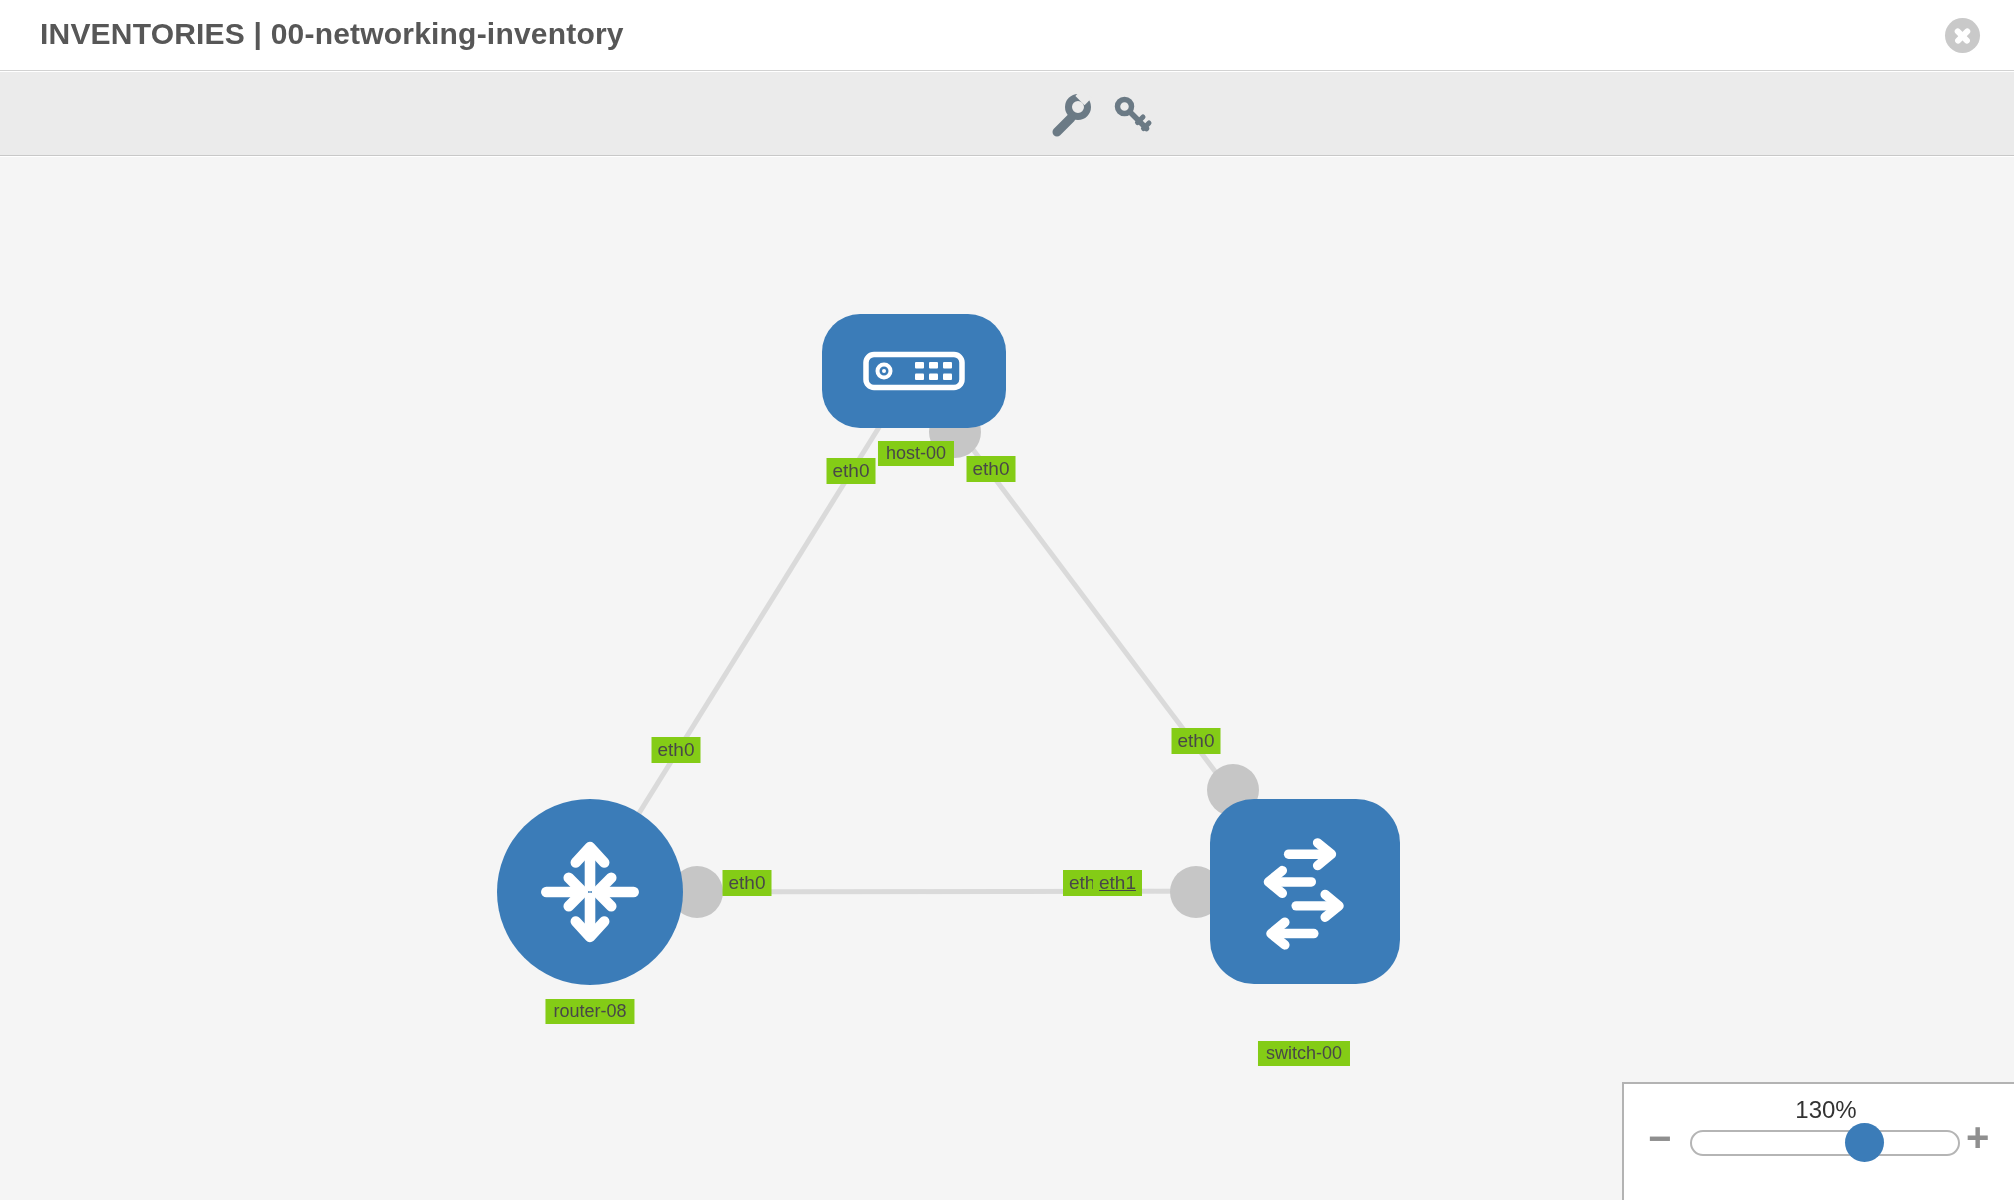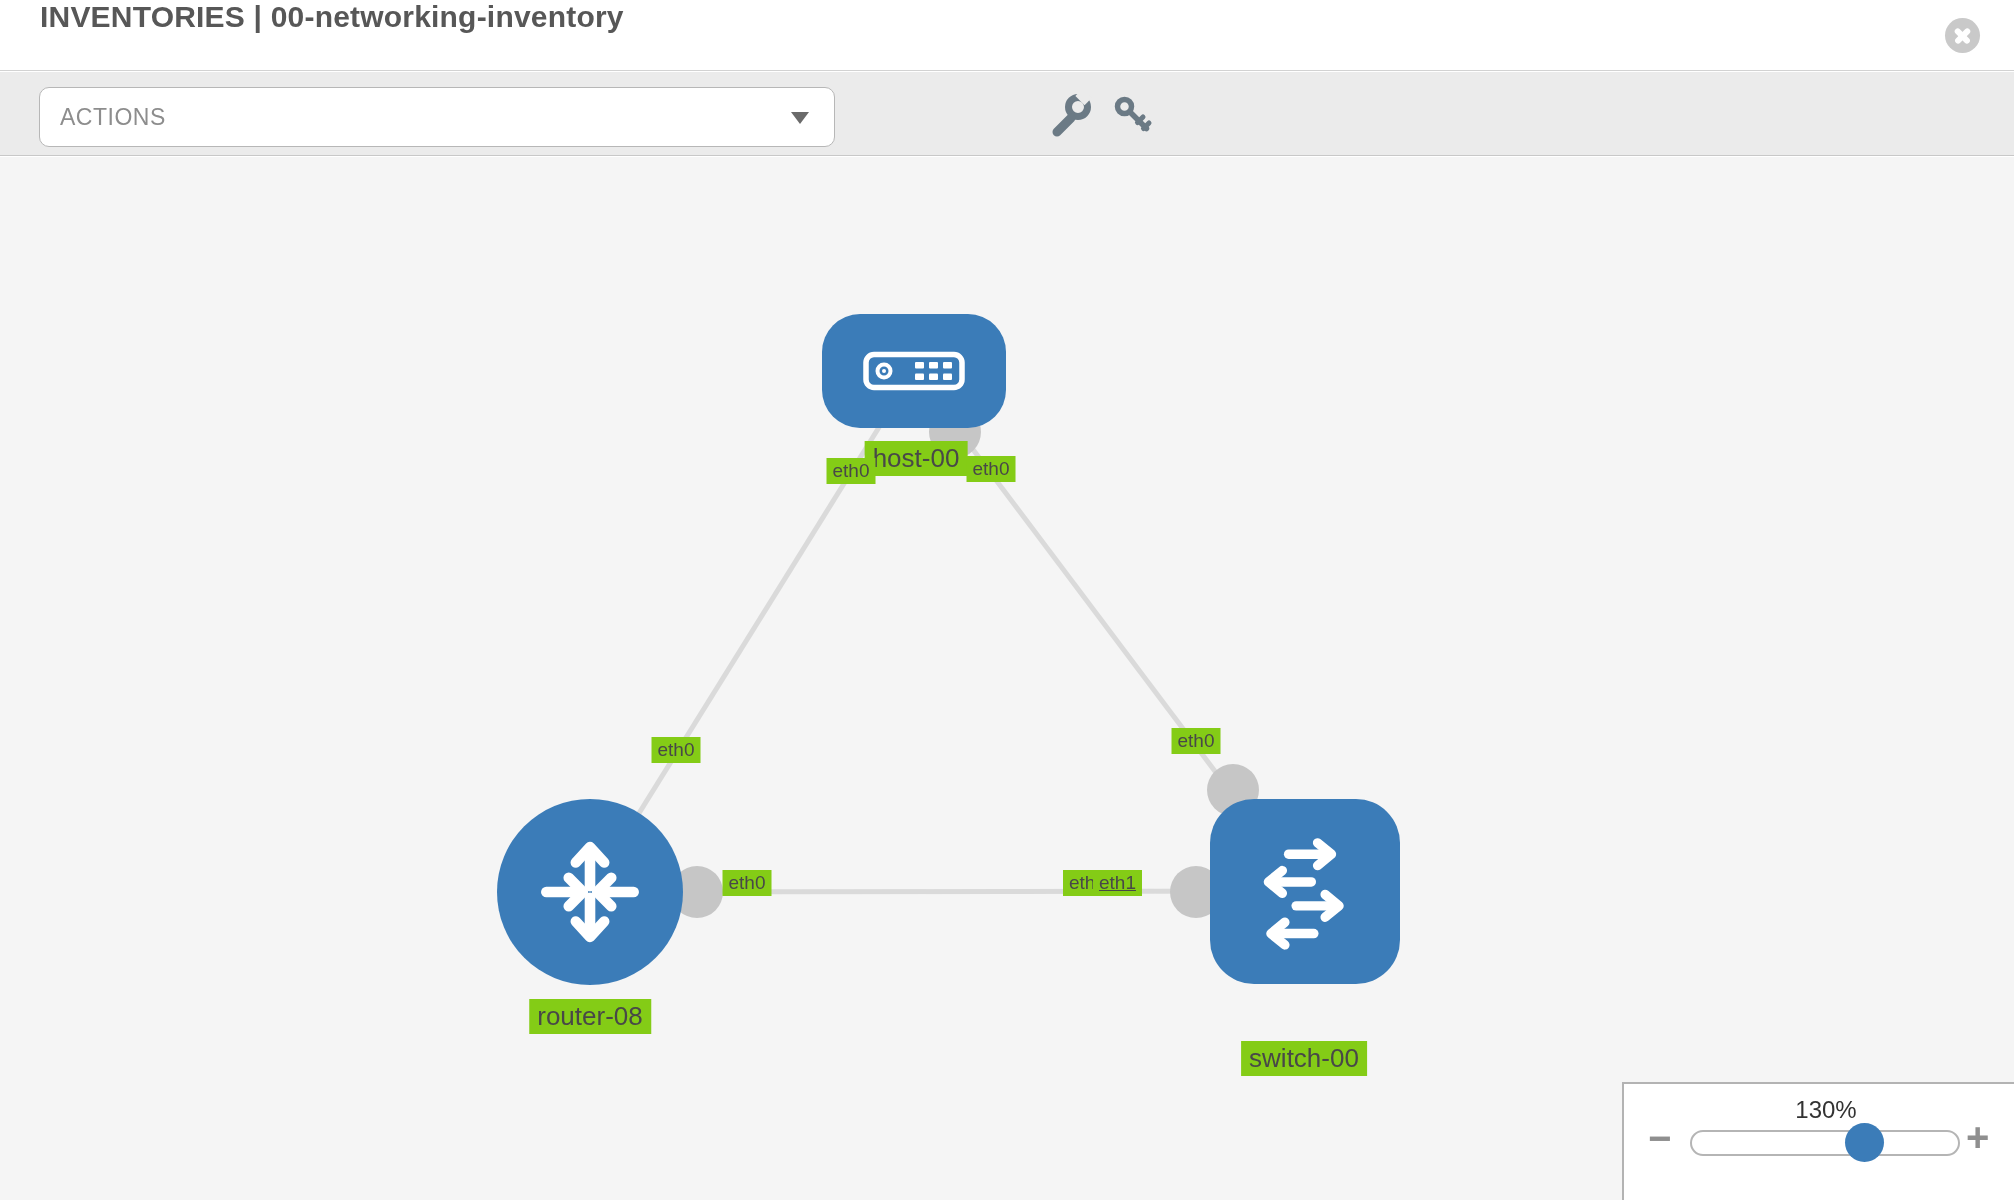"INVENTORIES | 00-networking-inventory" .page-title { top: 0 -> 17px }
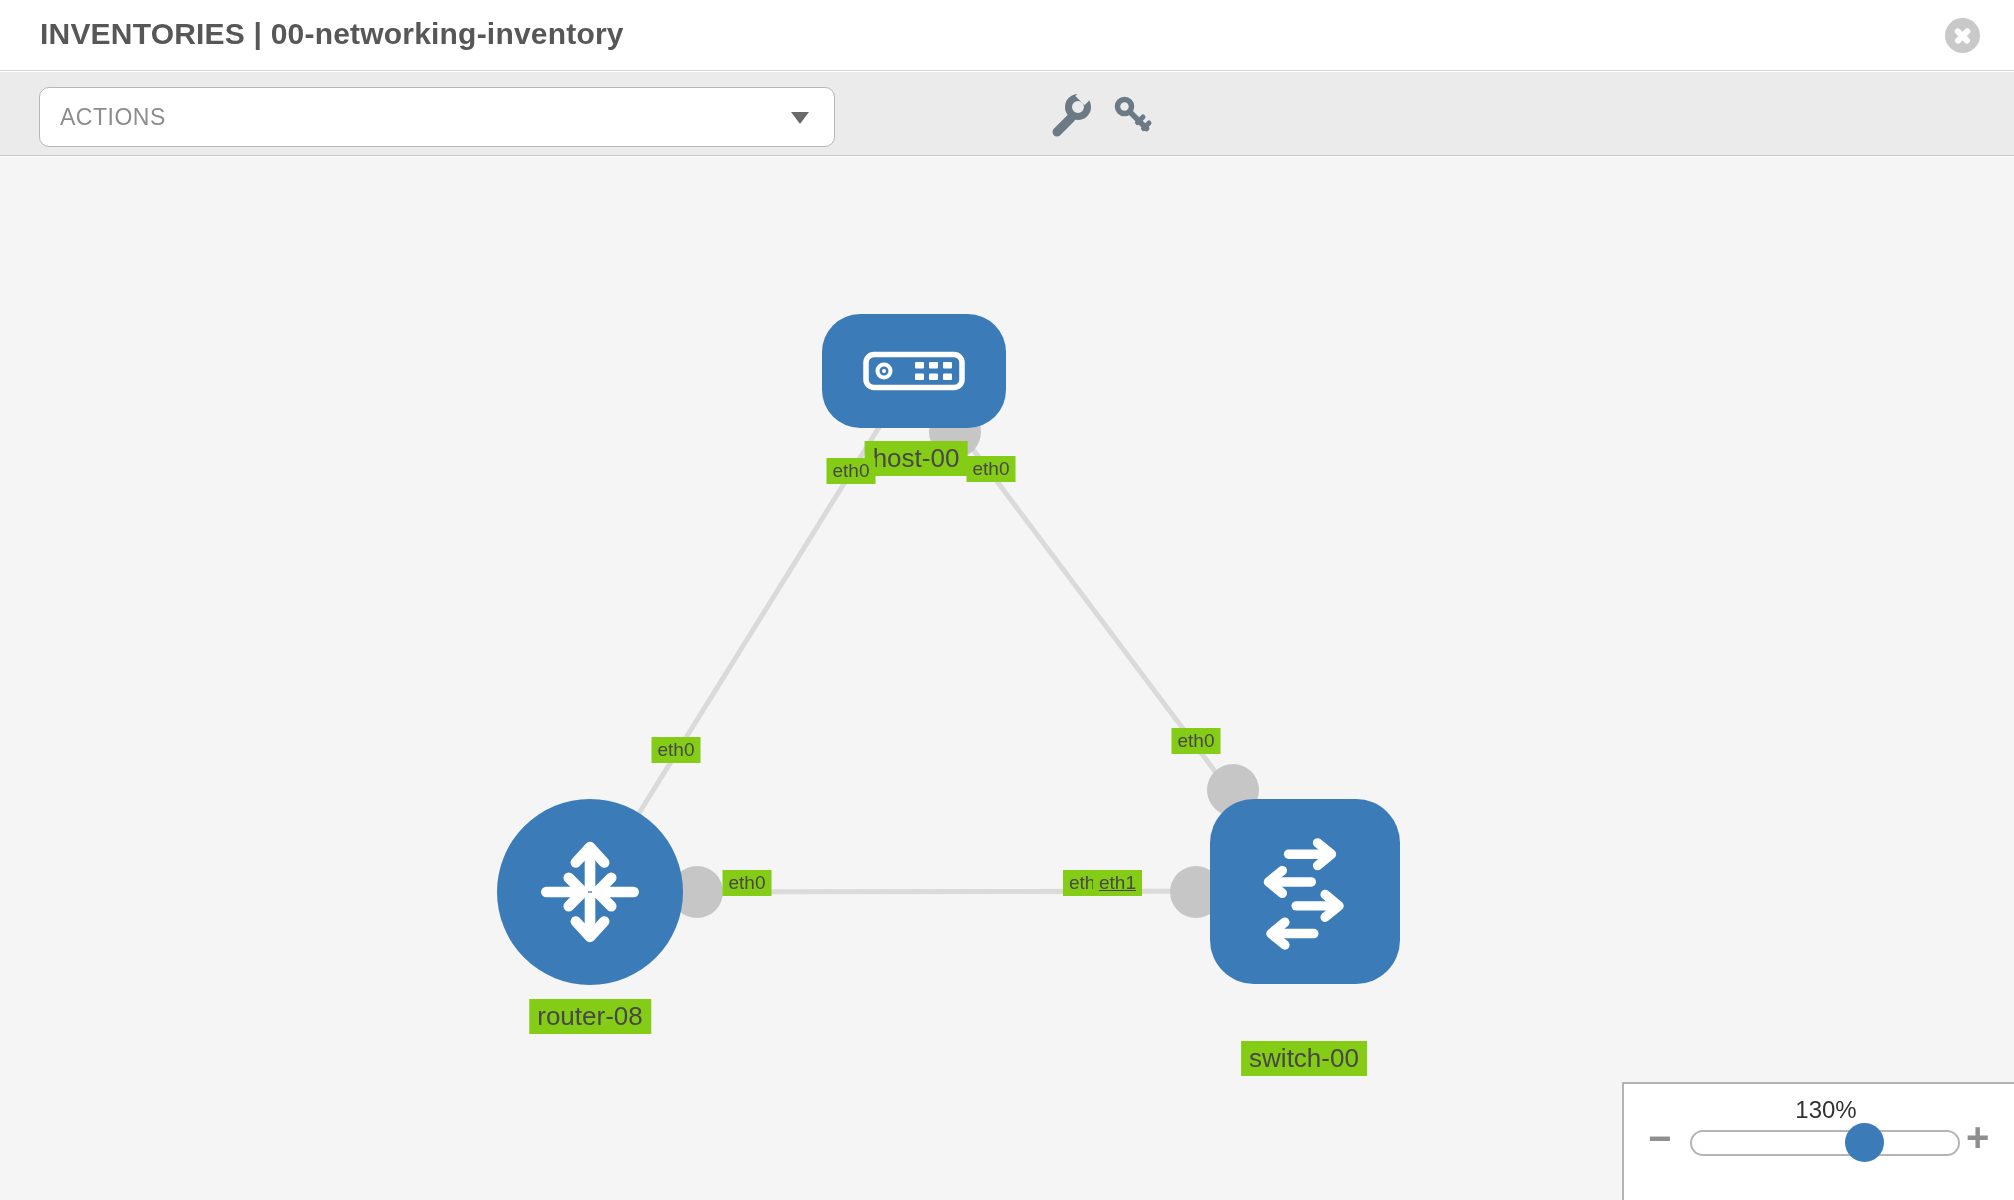"ACTIONS" div.select-box { html: <div> <span>ACTIONS</span> <span></span> </div> -> none }
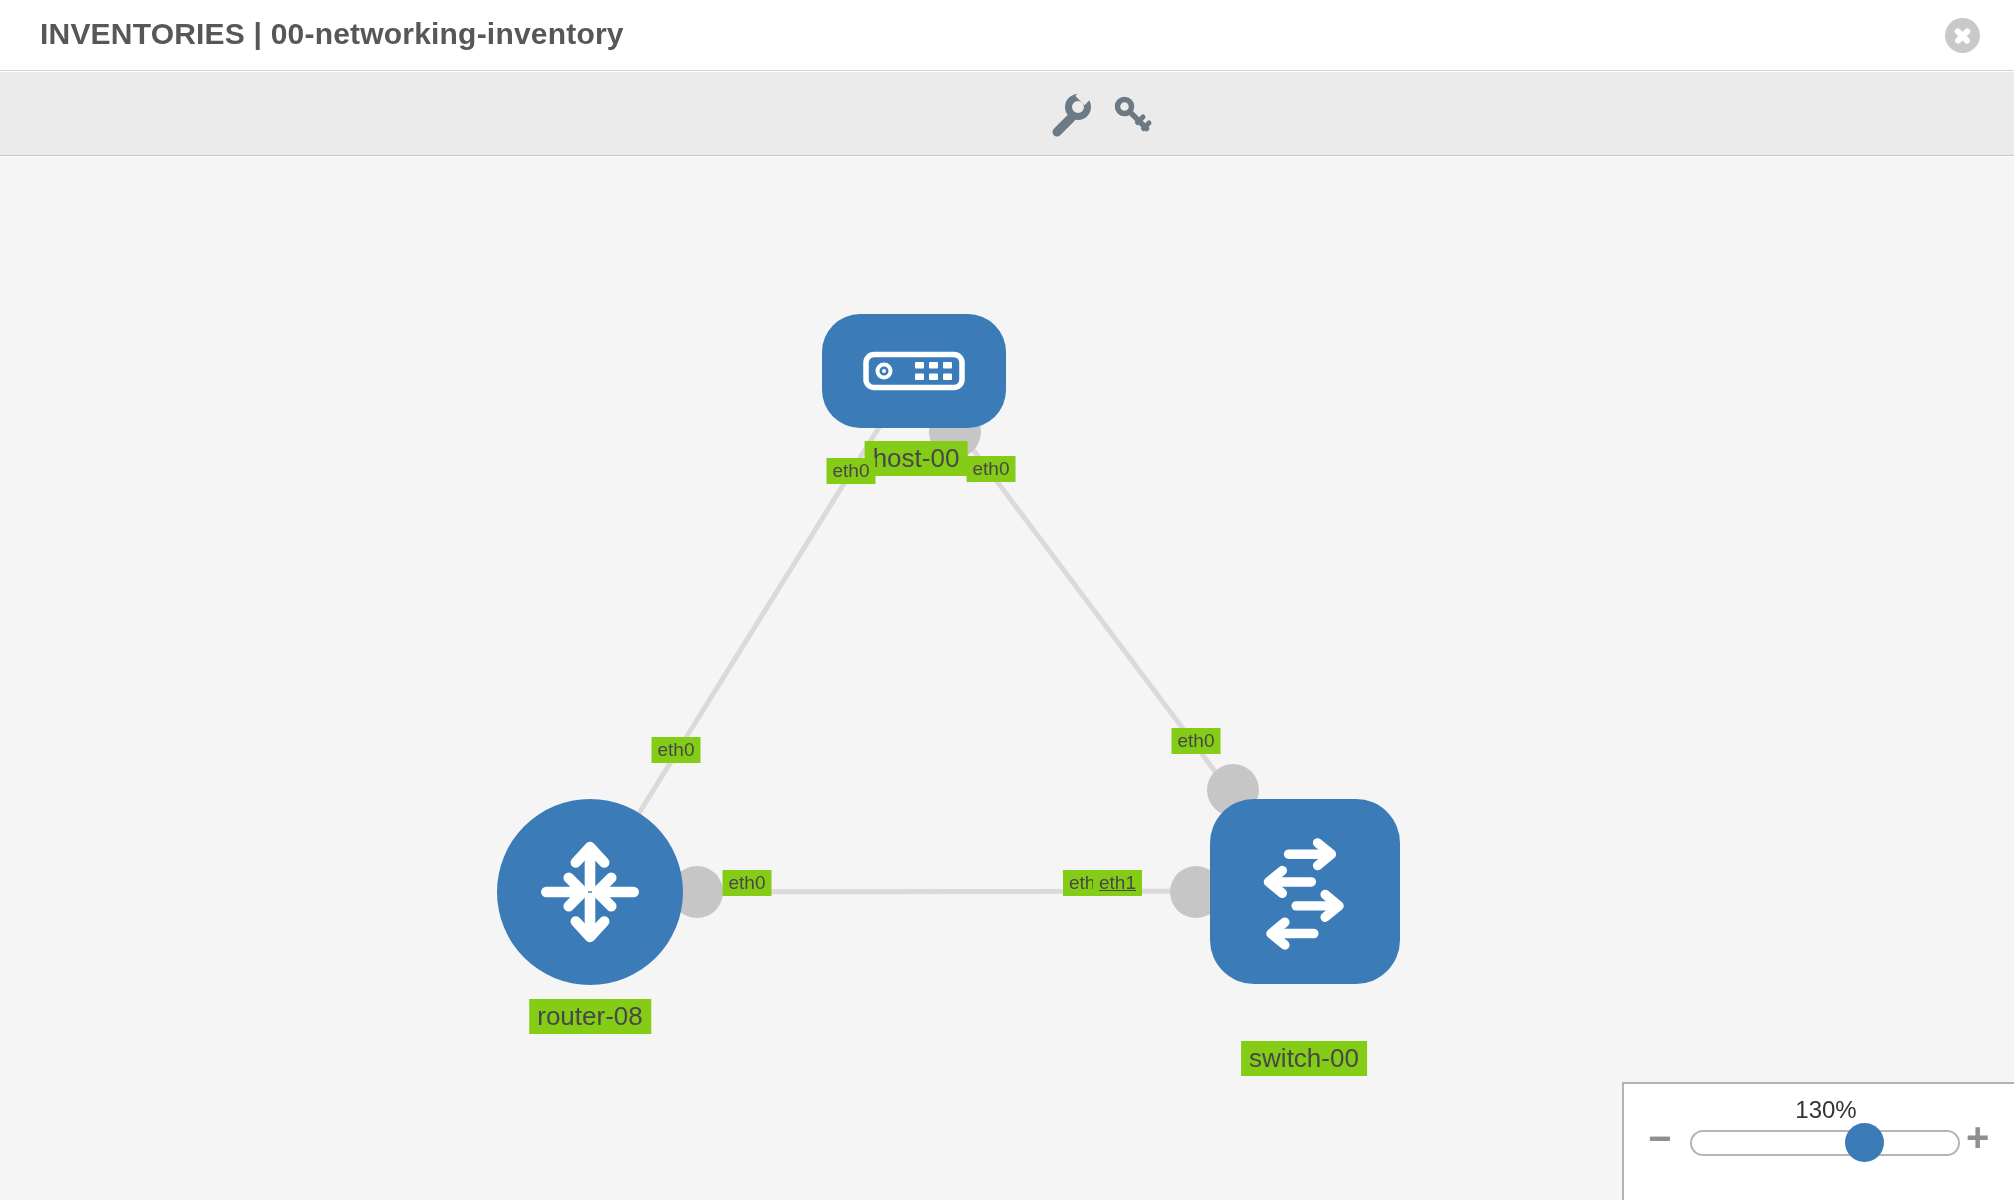"host-00" .node-label { font-size: 26px -> 18px }
